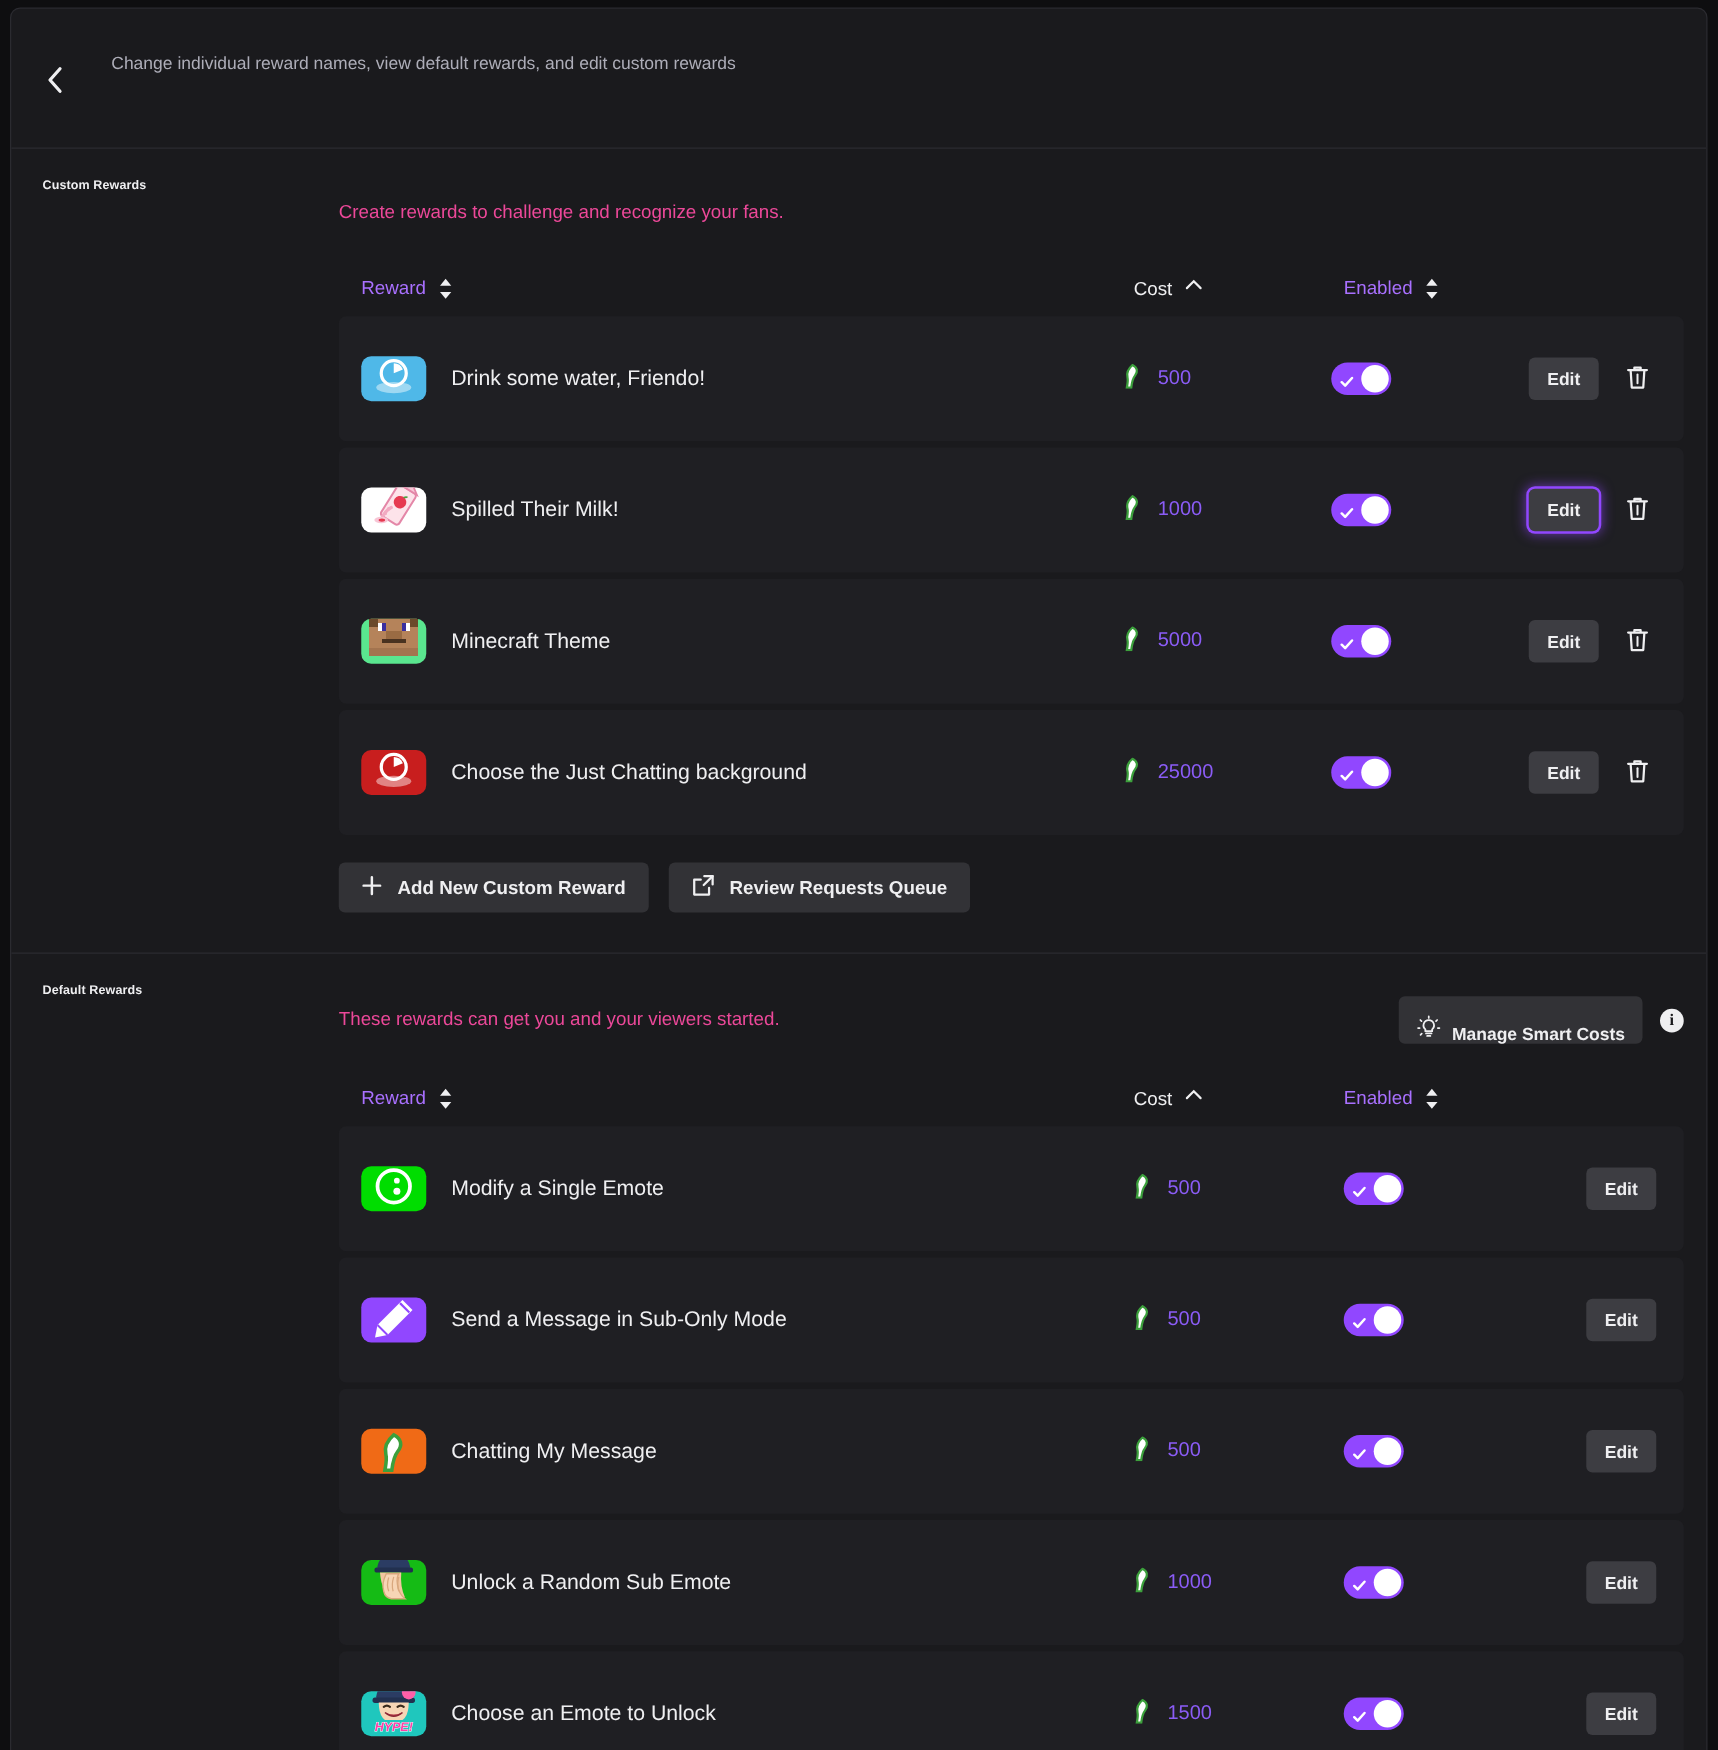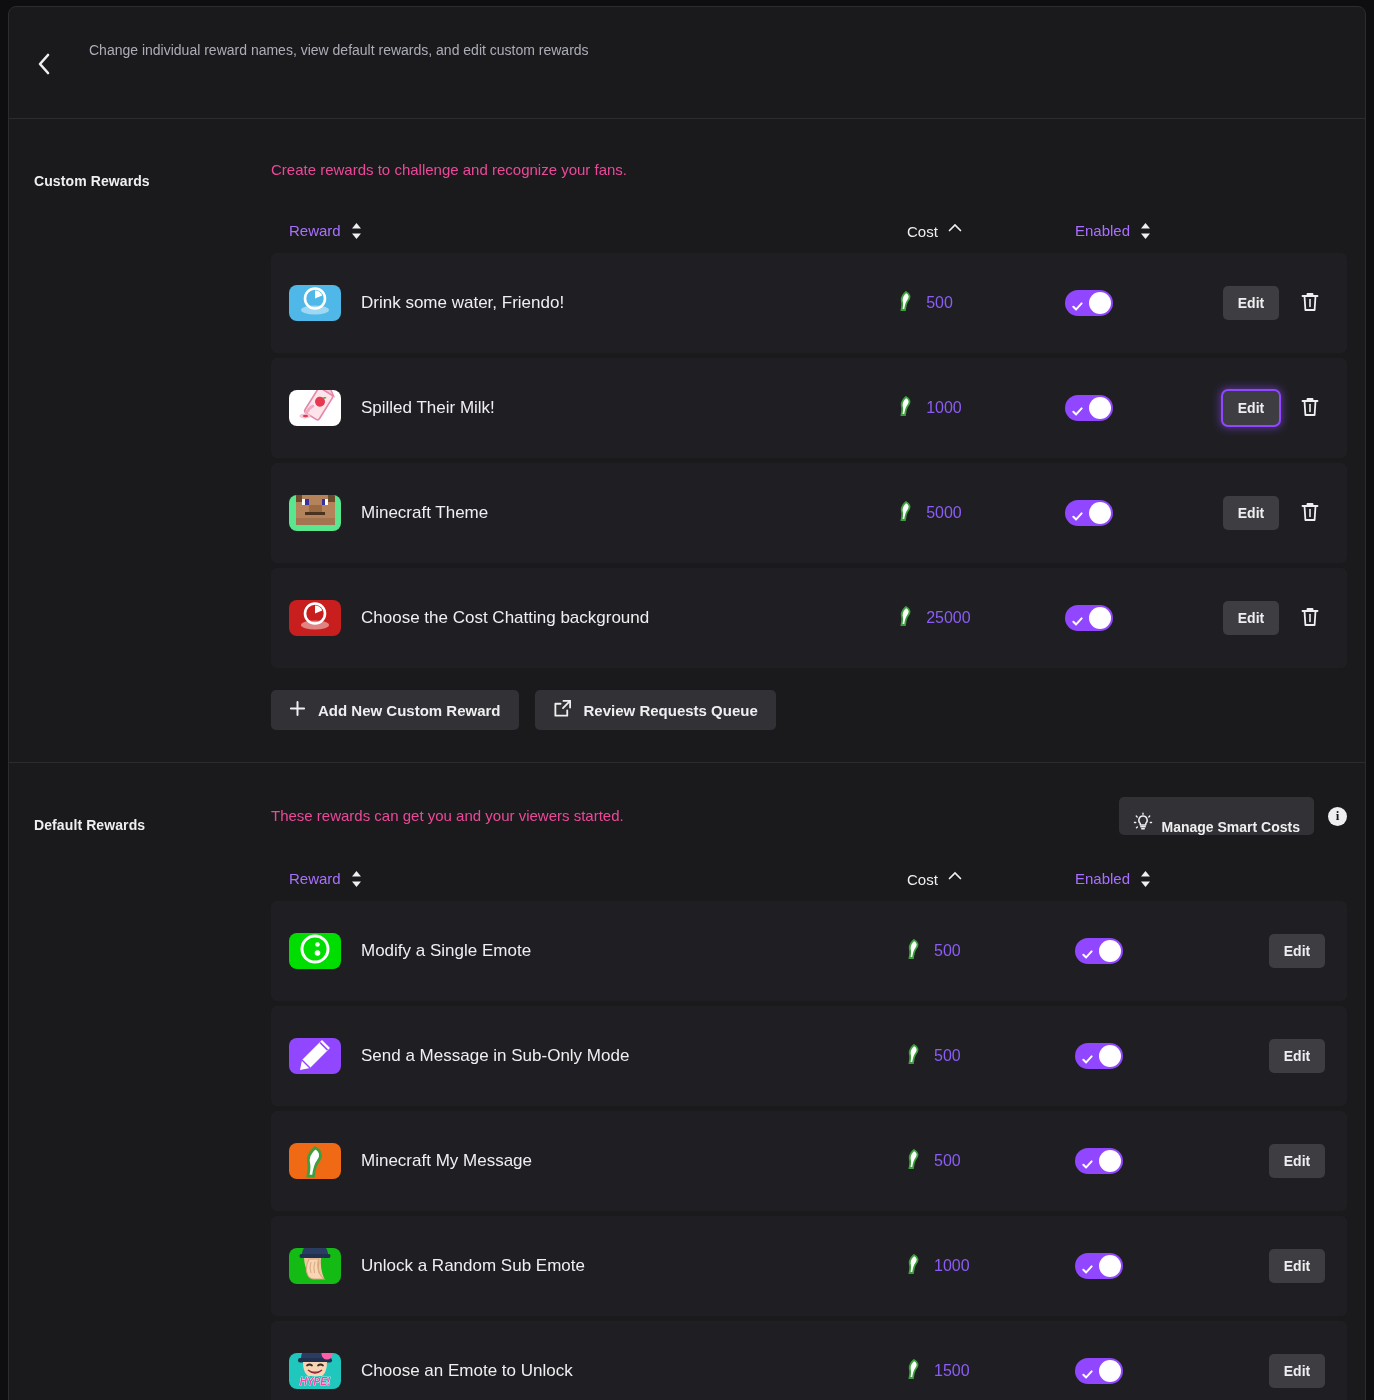"Custom Rewards" .section-label { font-size: 14px -> 10px; top: 54px -> 24px }
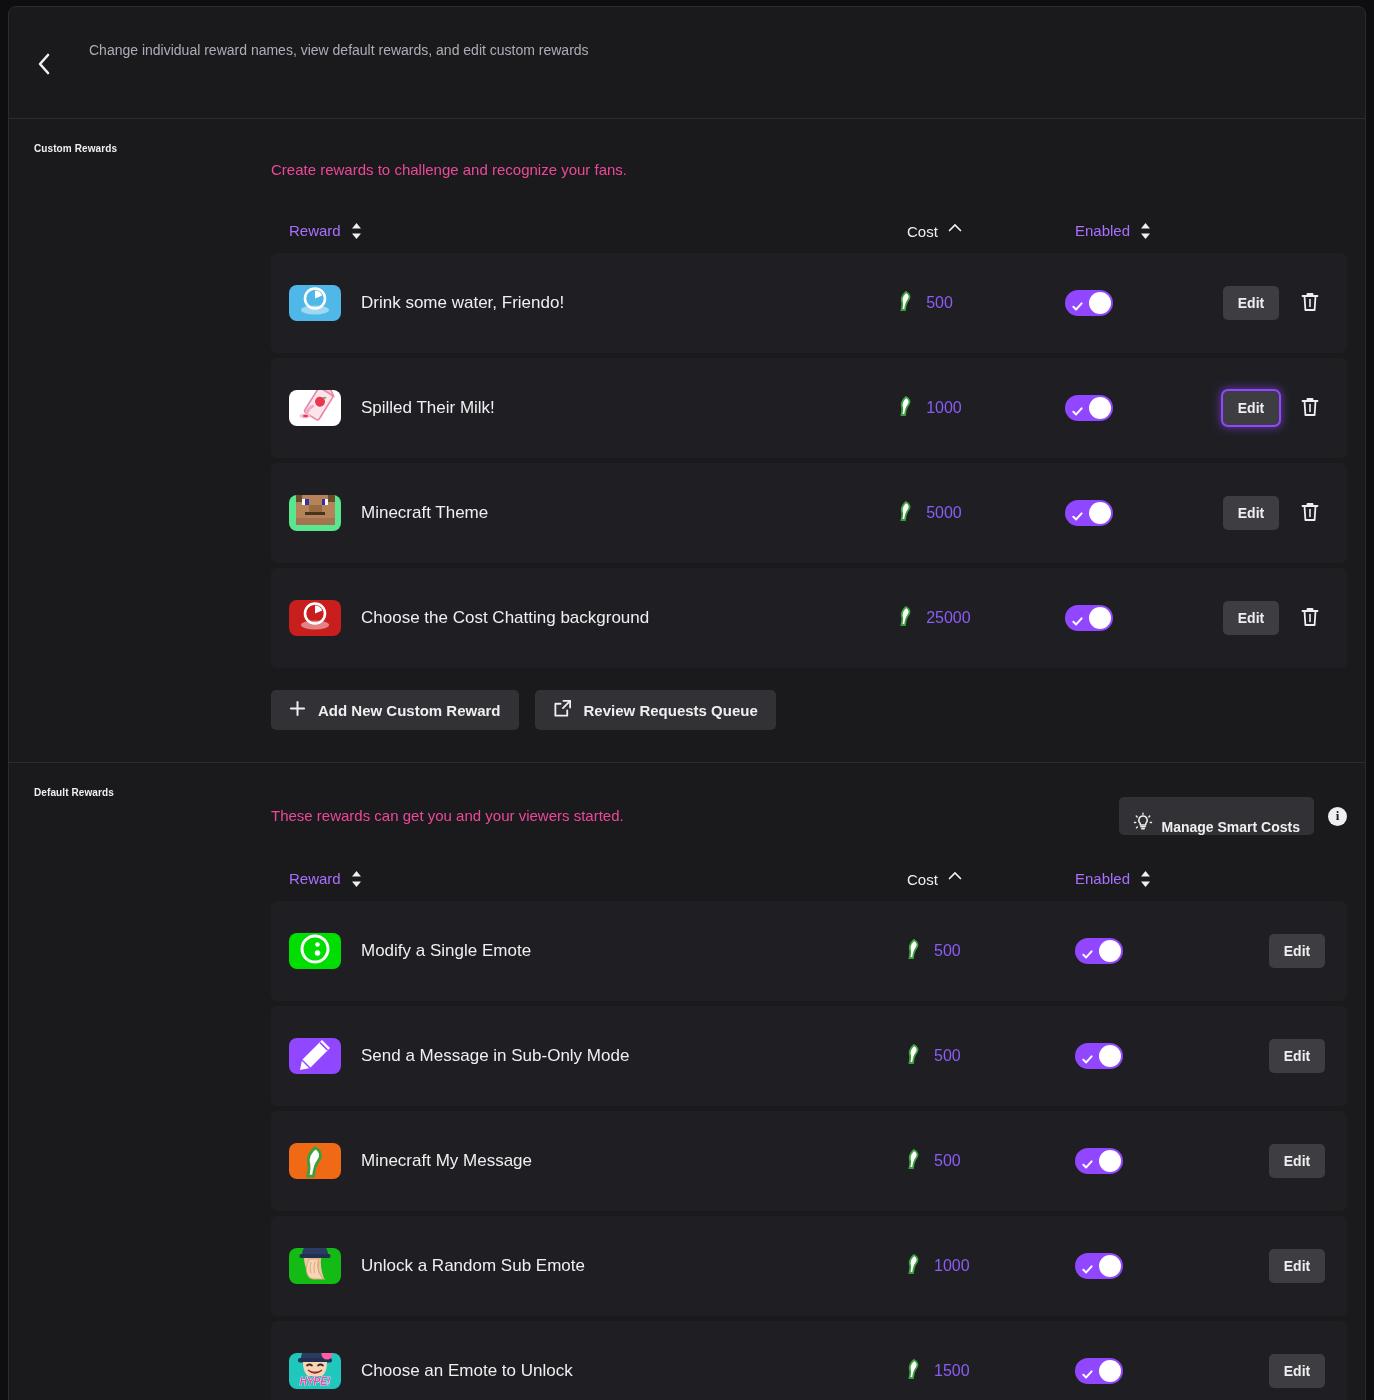"Choose the Cost Chatting background" div.rw-name { text: Cost -> Just }
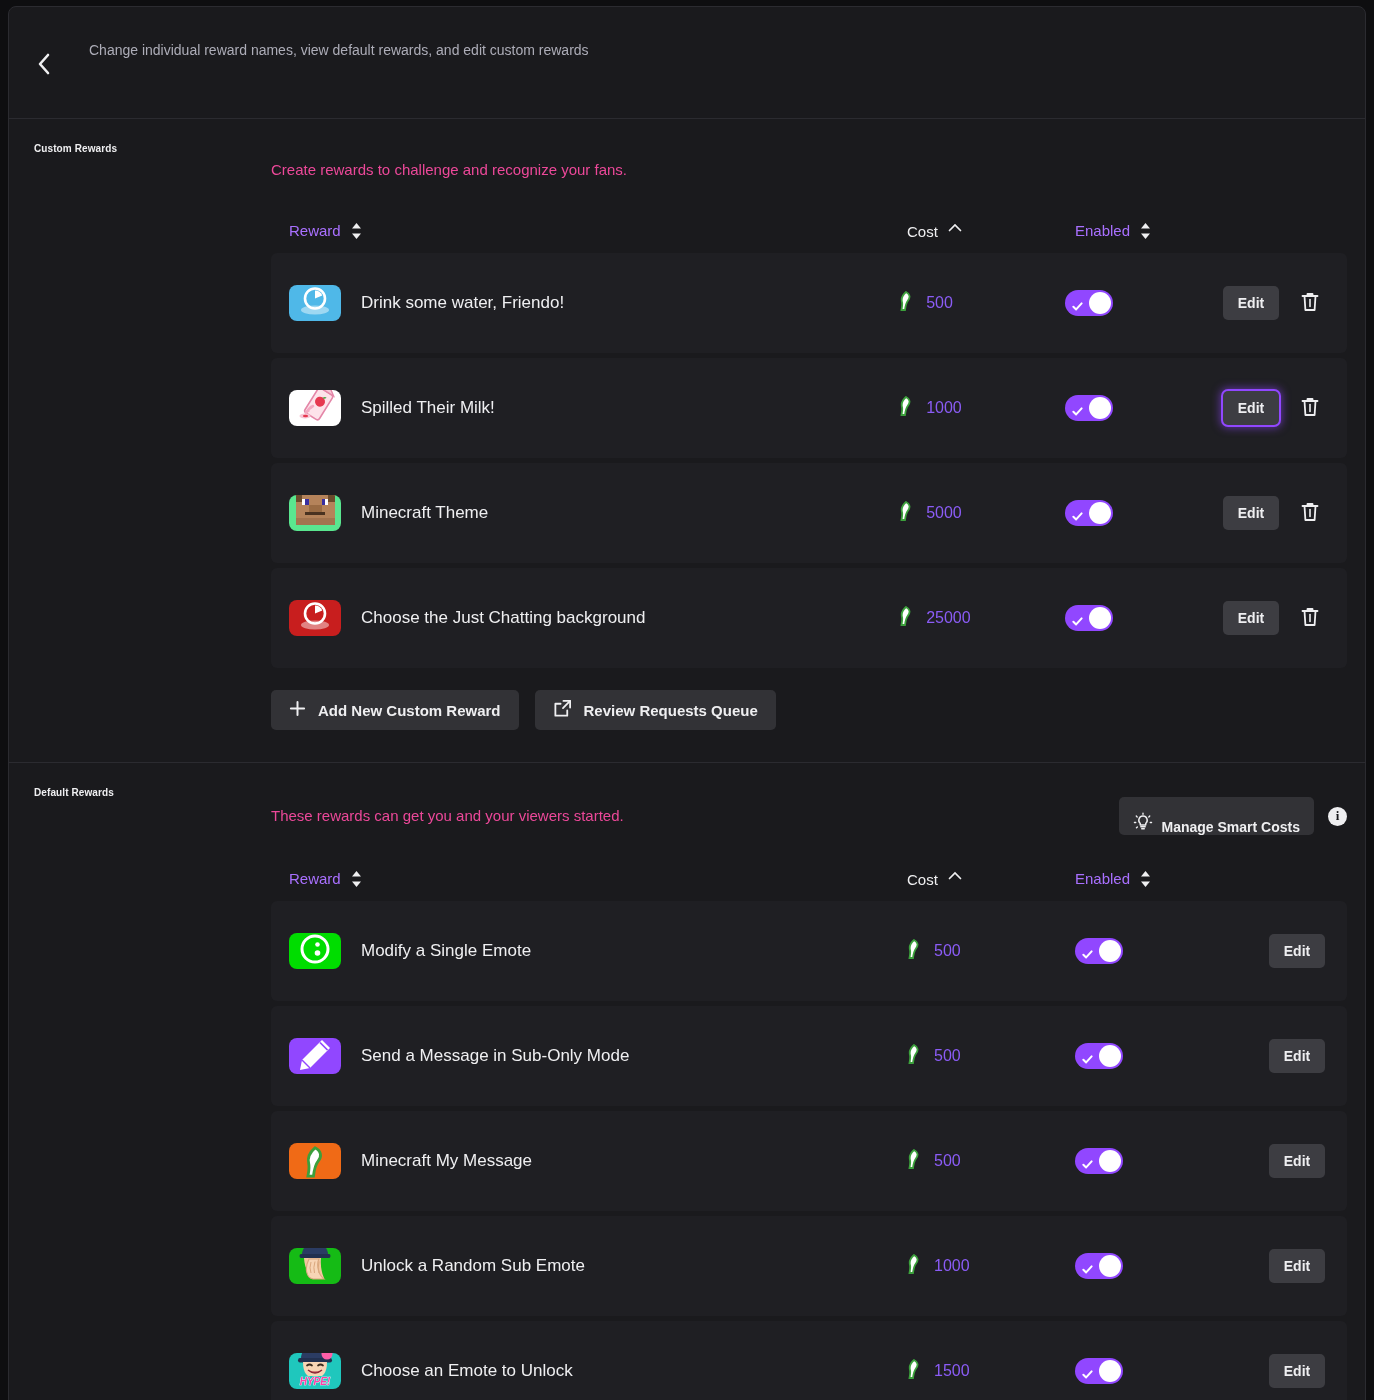"Minecraft My Message" div.rw-name { text: Minecraft -> Chatting }
